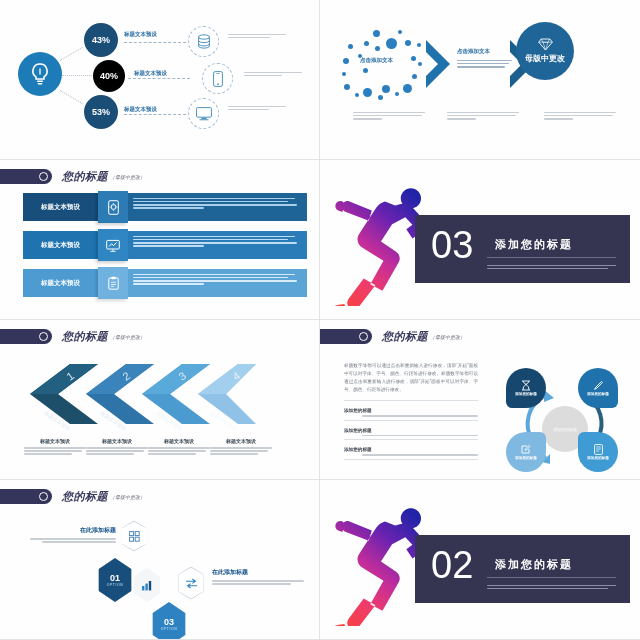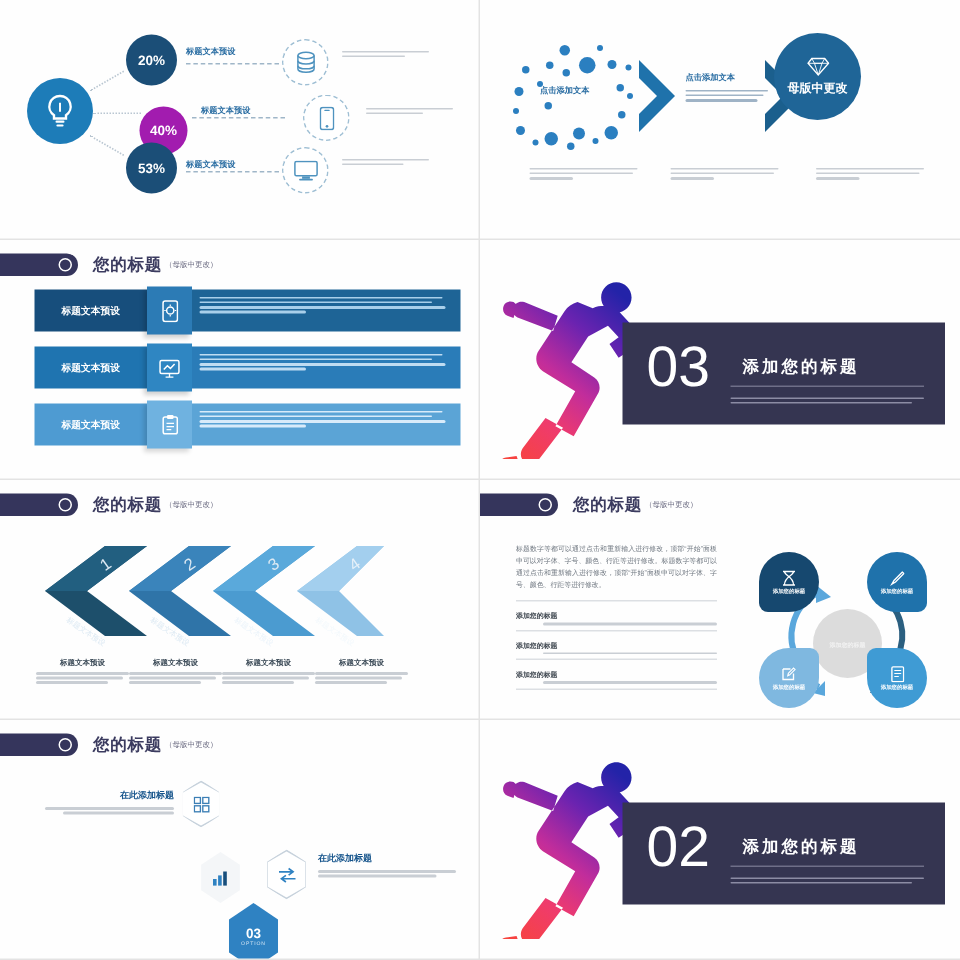"20%" div.s1-pct { text: 20% -> 43% }
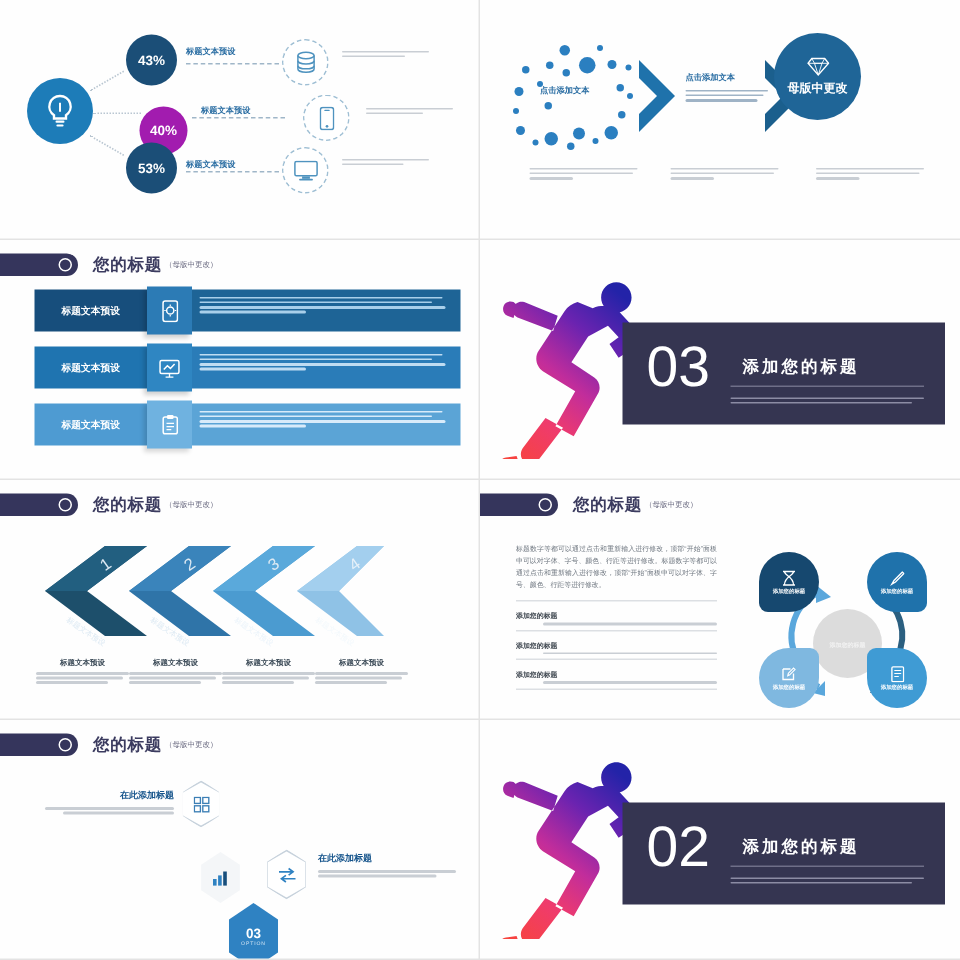"40%" .s1-pct.b { background: #a21caf -> #000000; top: 71px -> 60px }
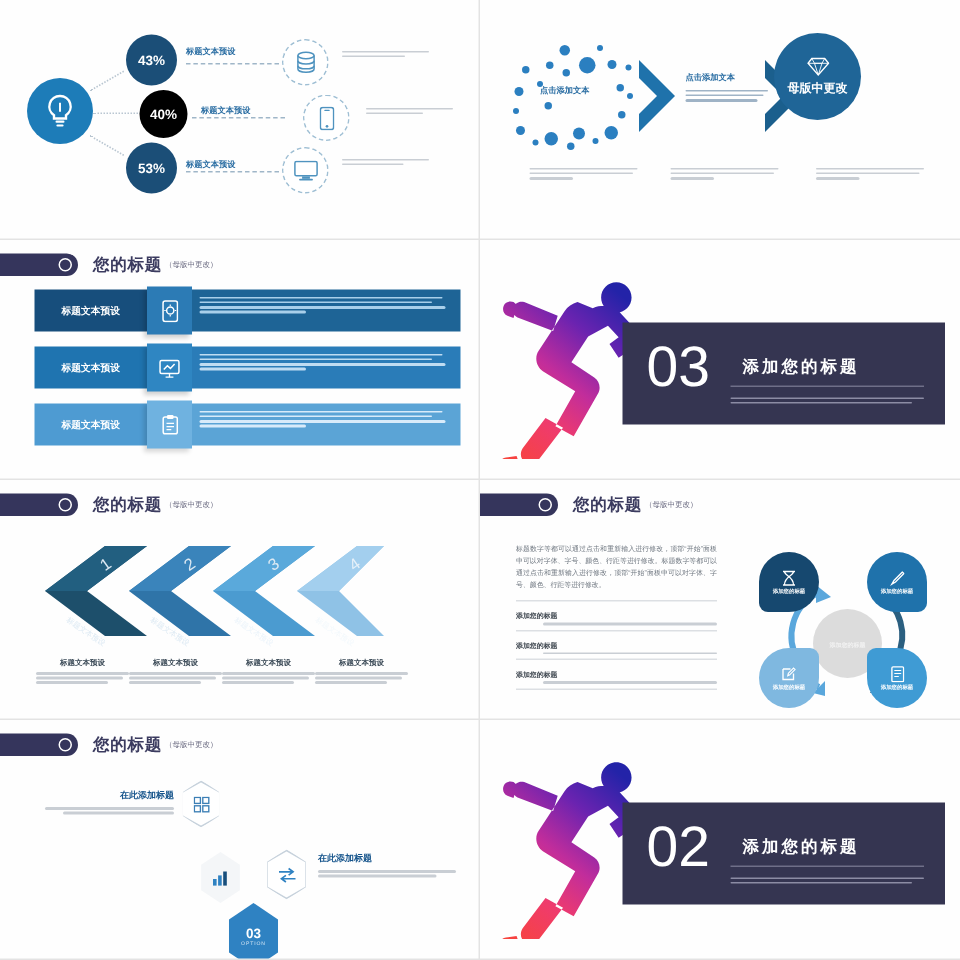"您的标题" .titlebar { font-style: none -> italic }
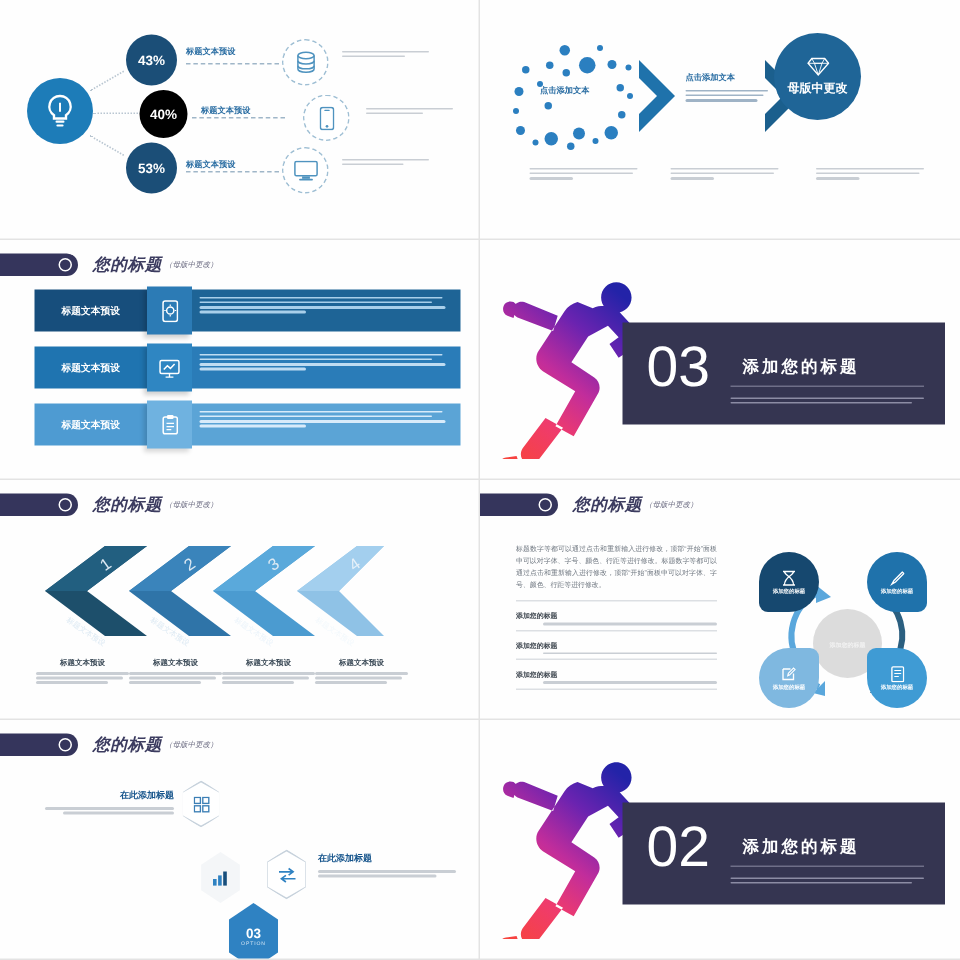"01" div.hexw { html: none -> <div> <div> <span>01</span> <span>OPTION</span> </div> </div> }
